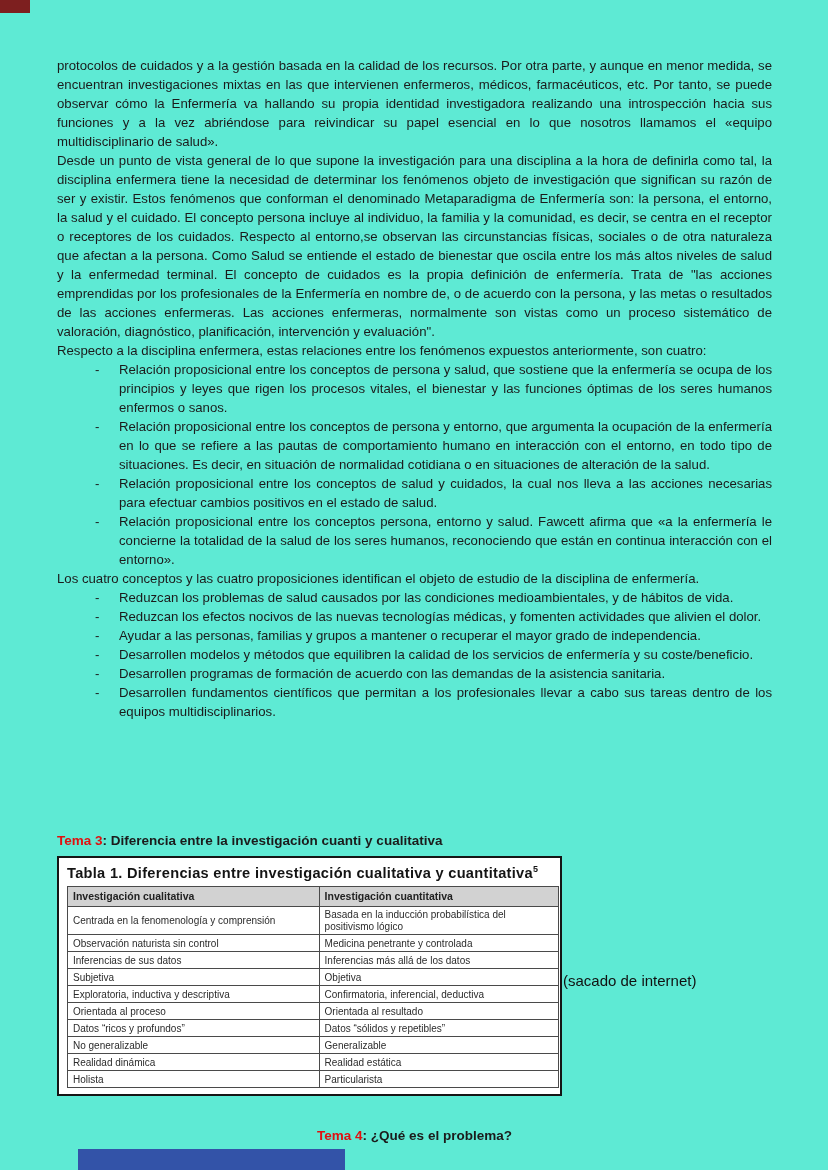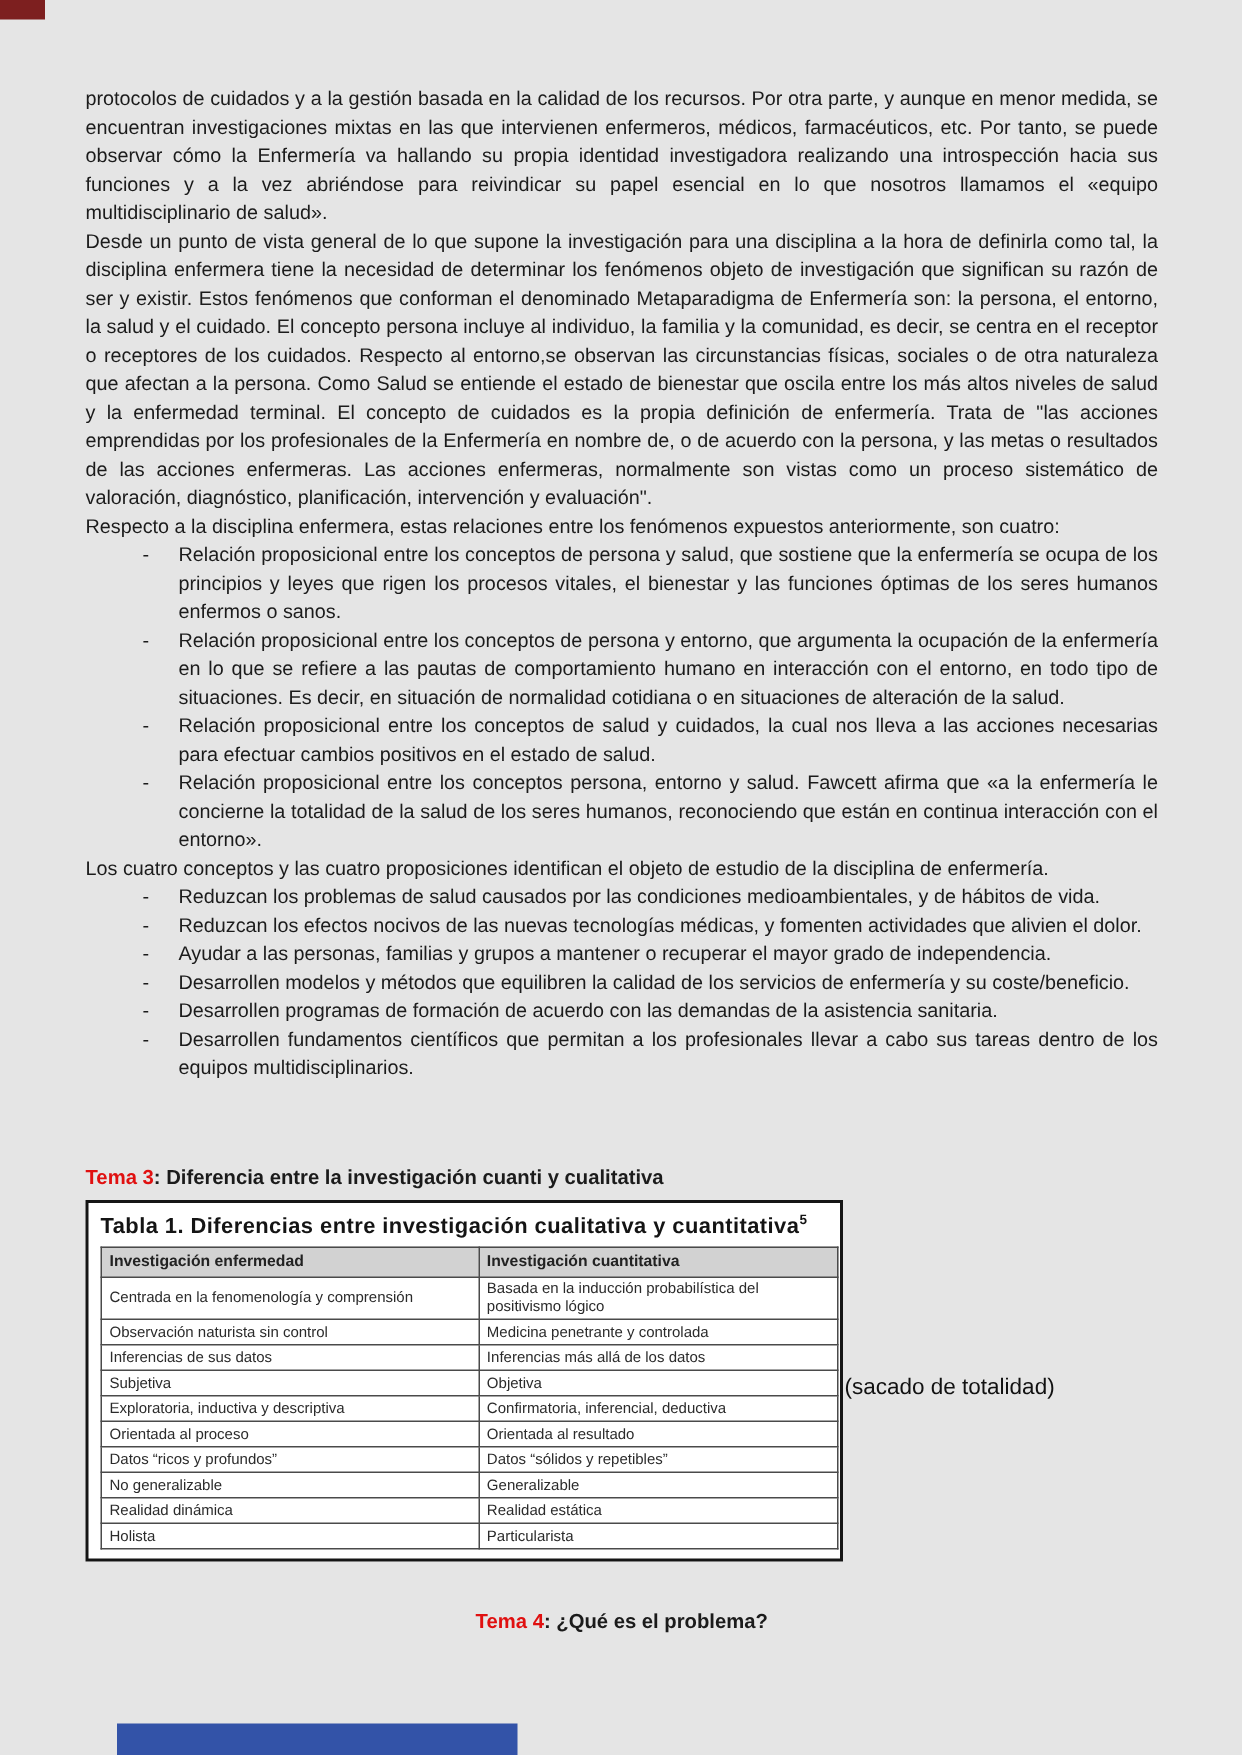"protocolos de cuidados y a" .page { background: #e5e5e5 -> #5eead4 }
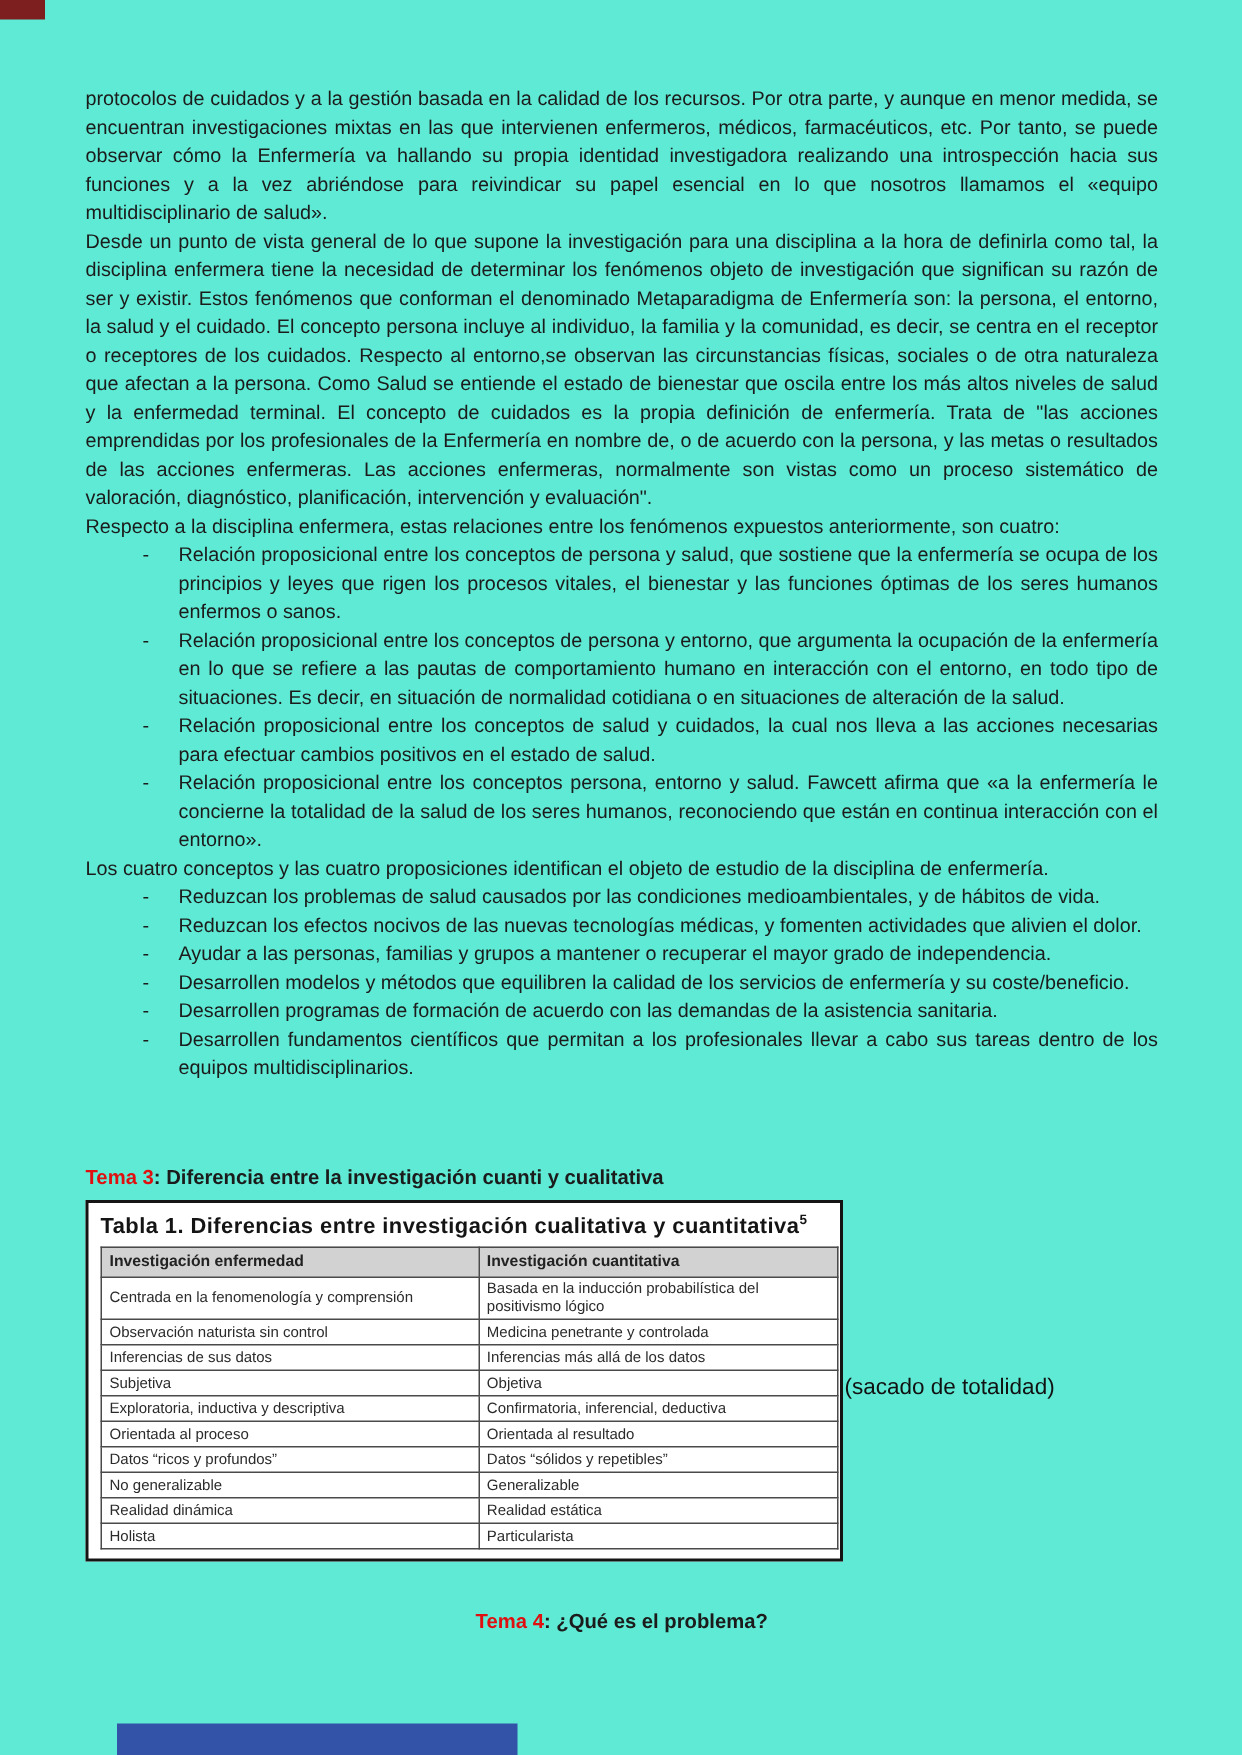"Tema 3: Diferencia entre la" .content-bottom { top: 776px -> 832px }
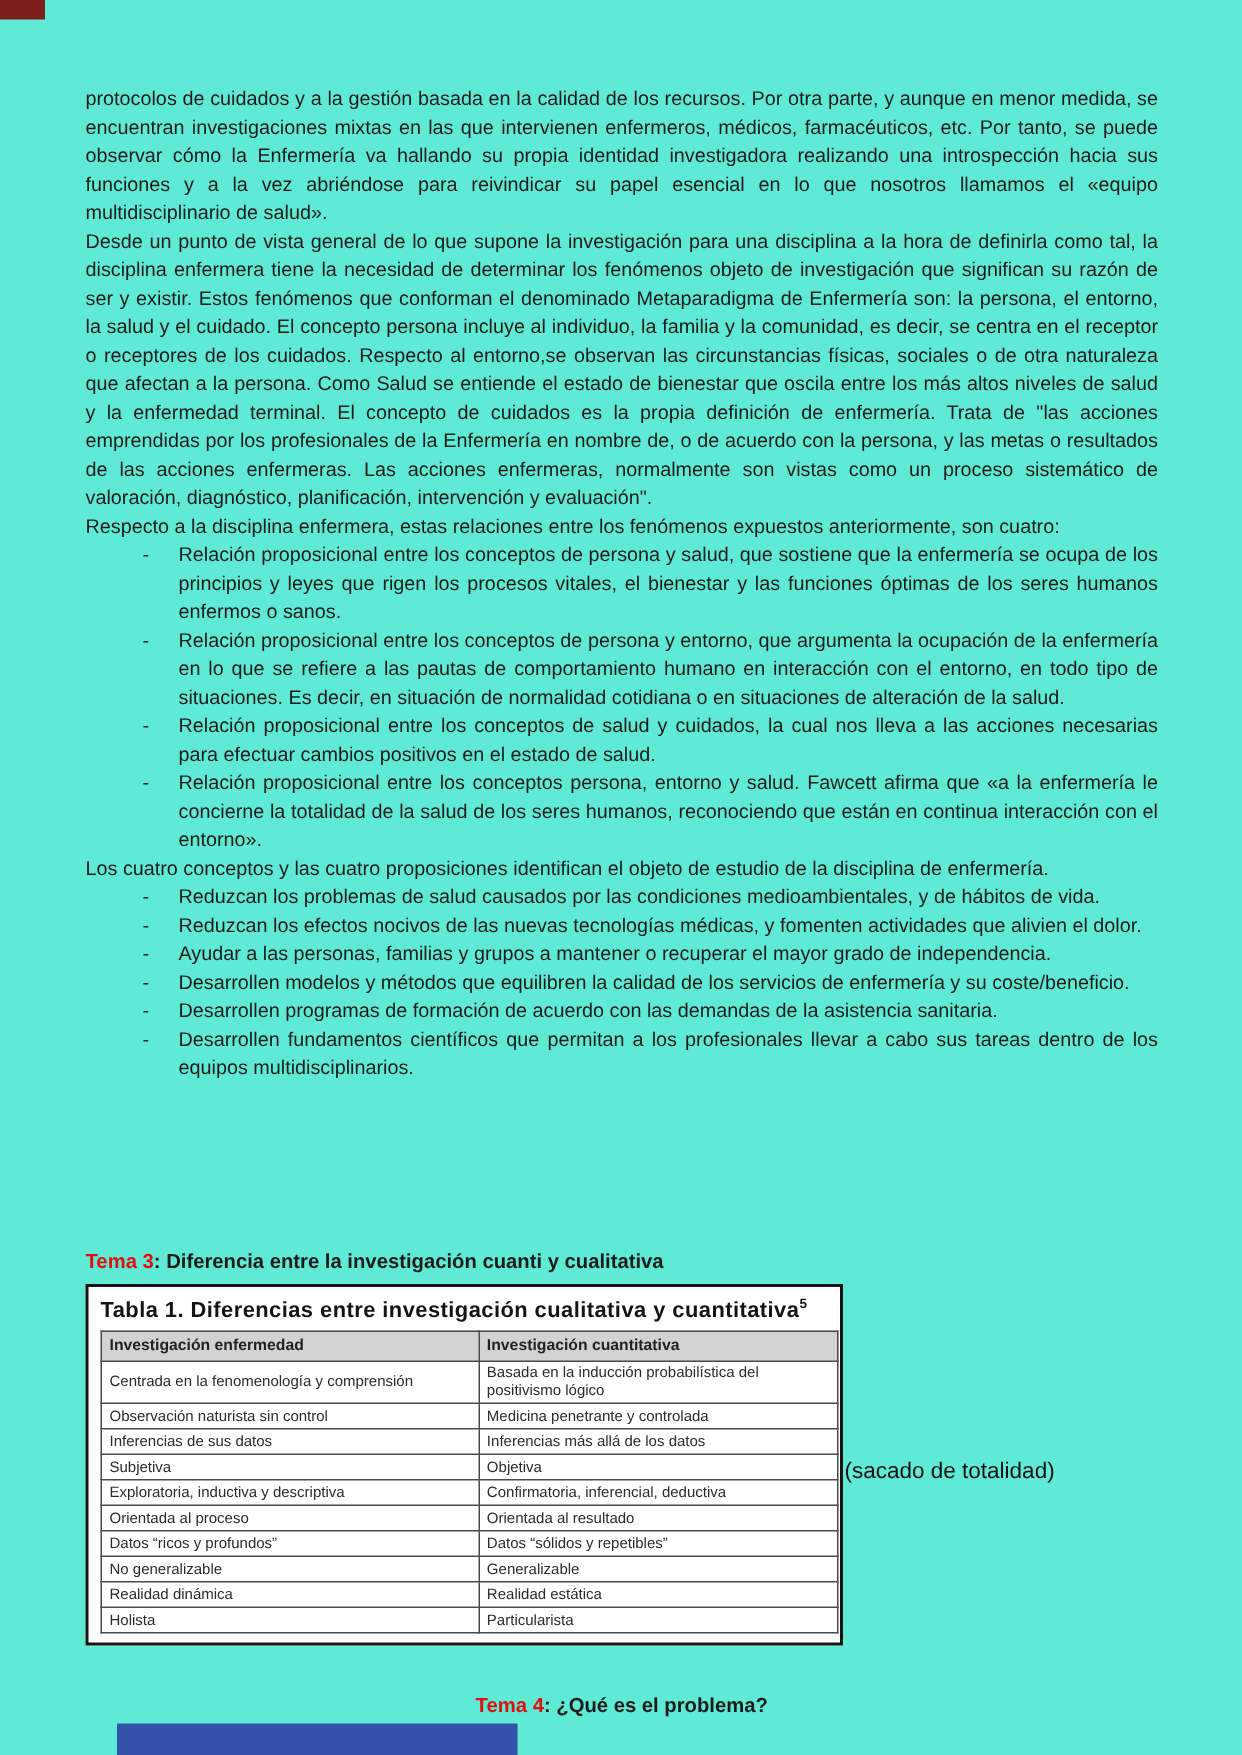"Investigación enfermedad" th { text: enfermedad -> cualitativa }
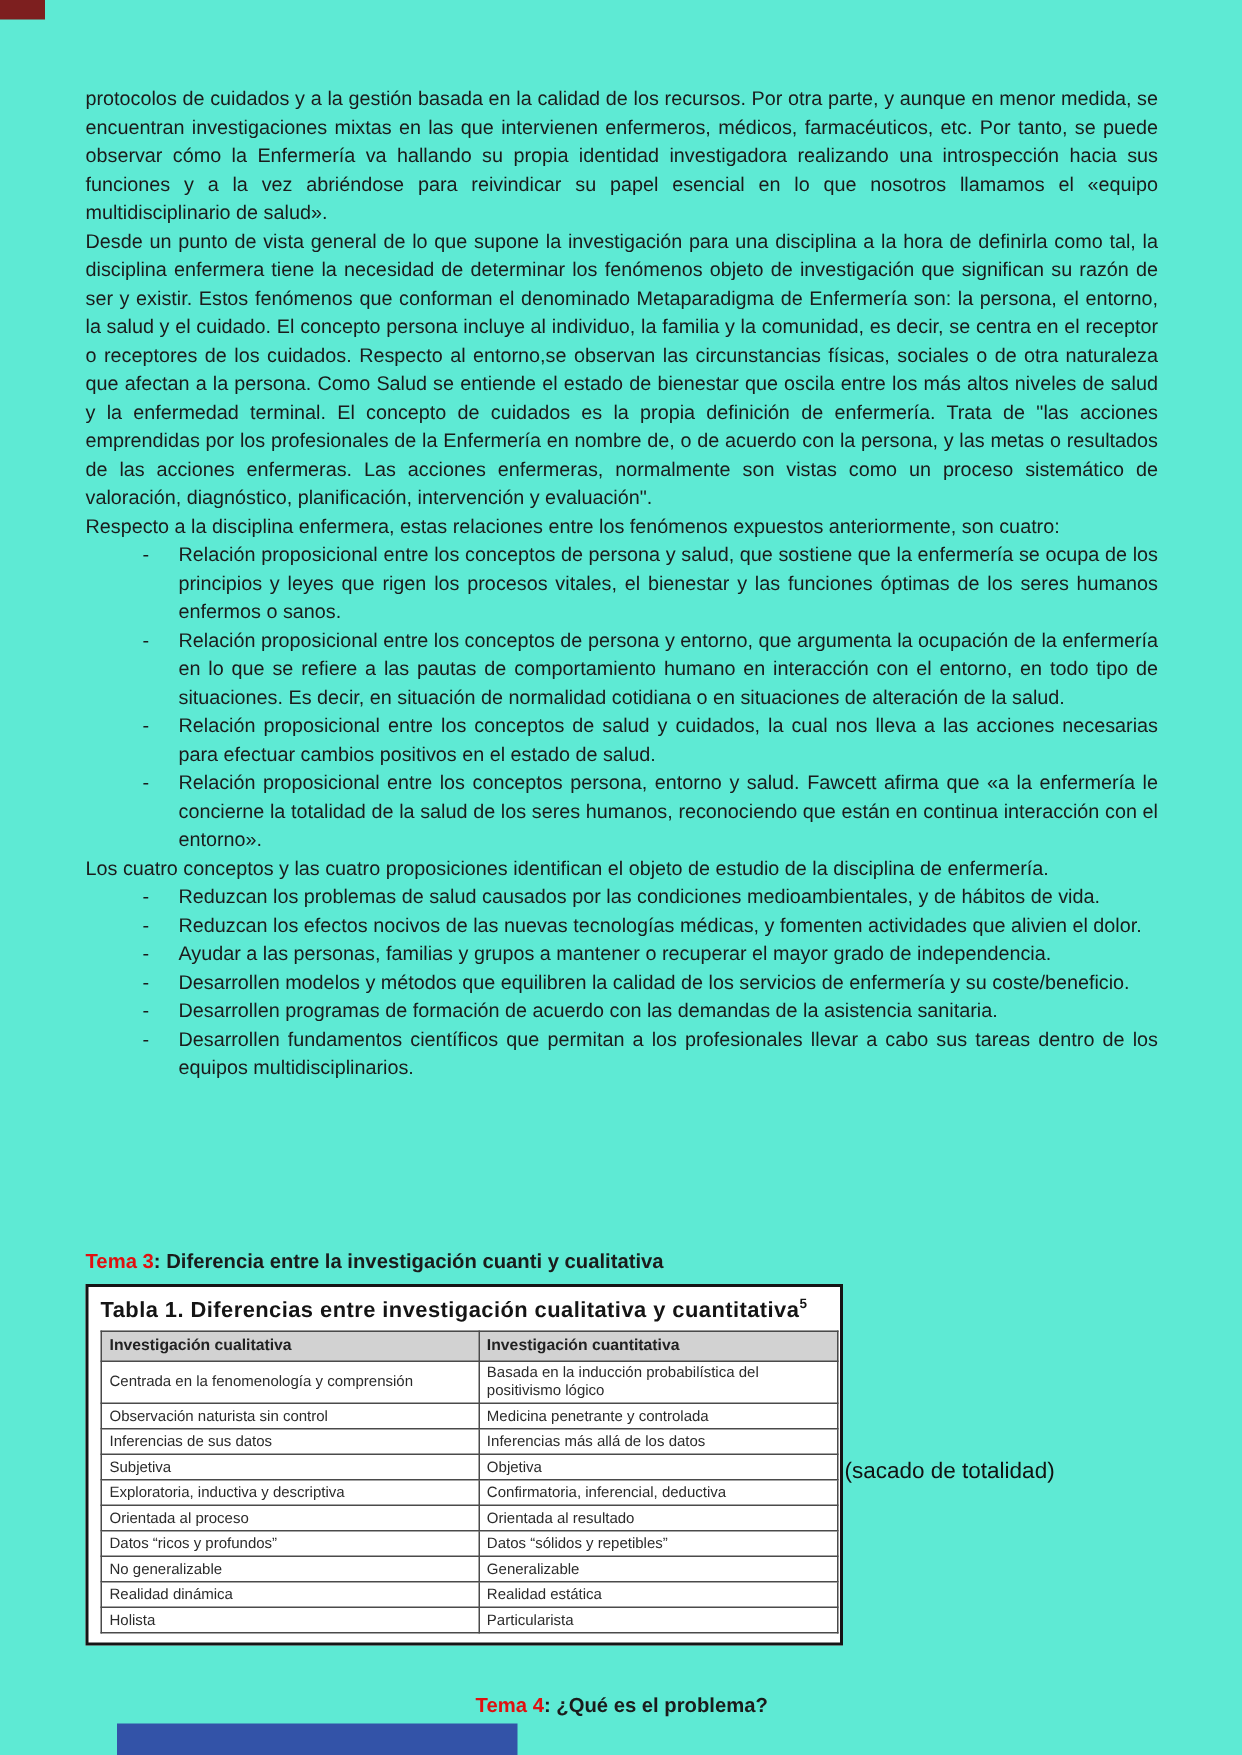"(sacado de totalidad)" div.caption { text: totalidad -> internet }
